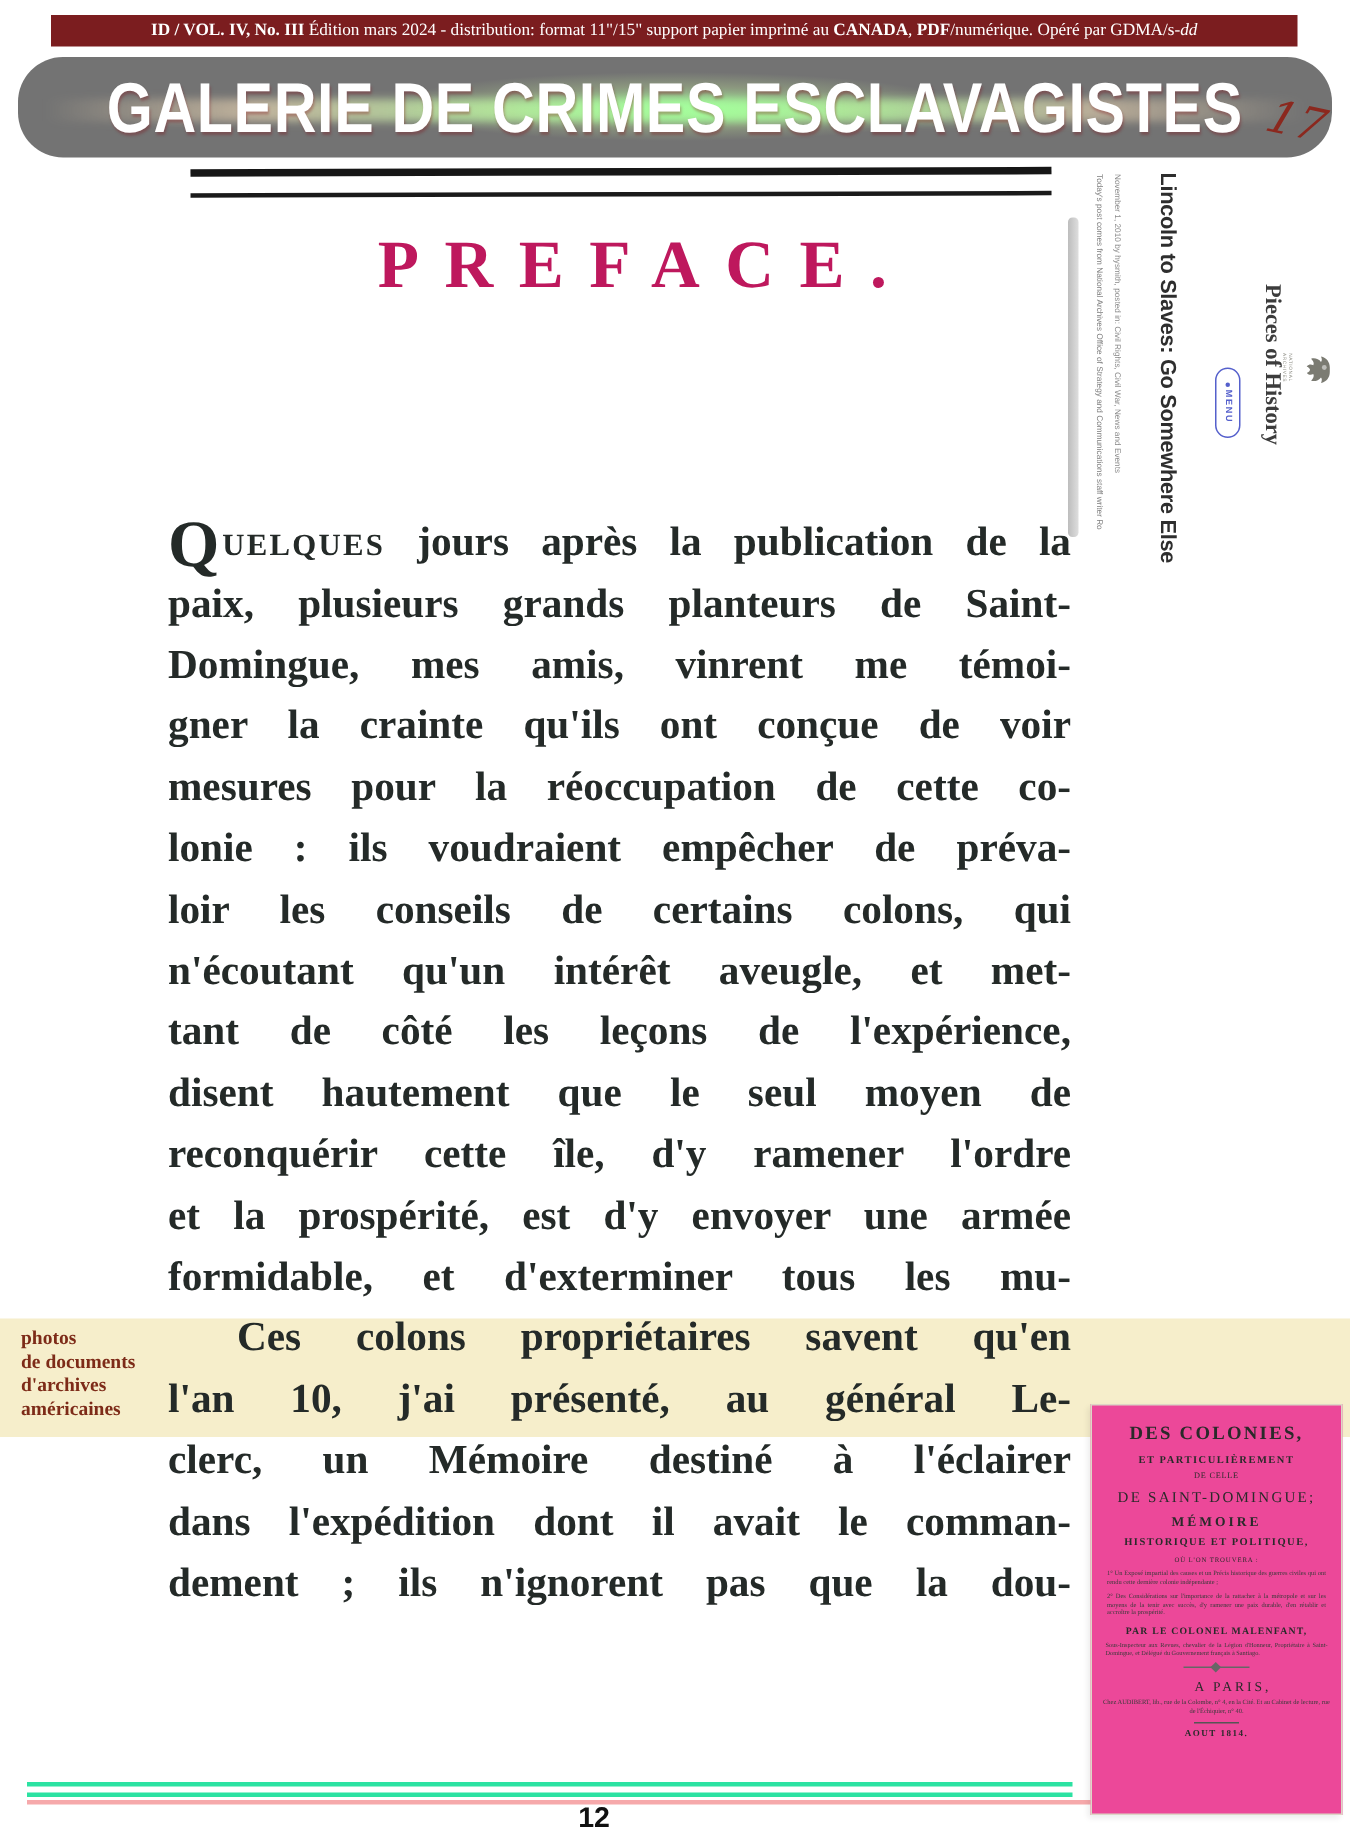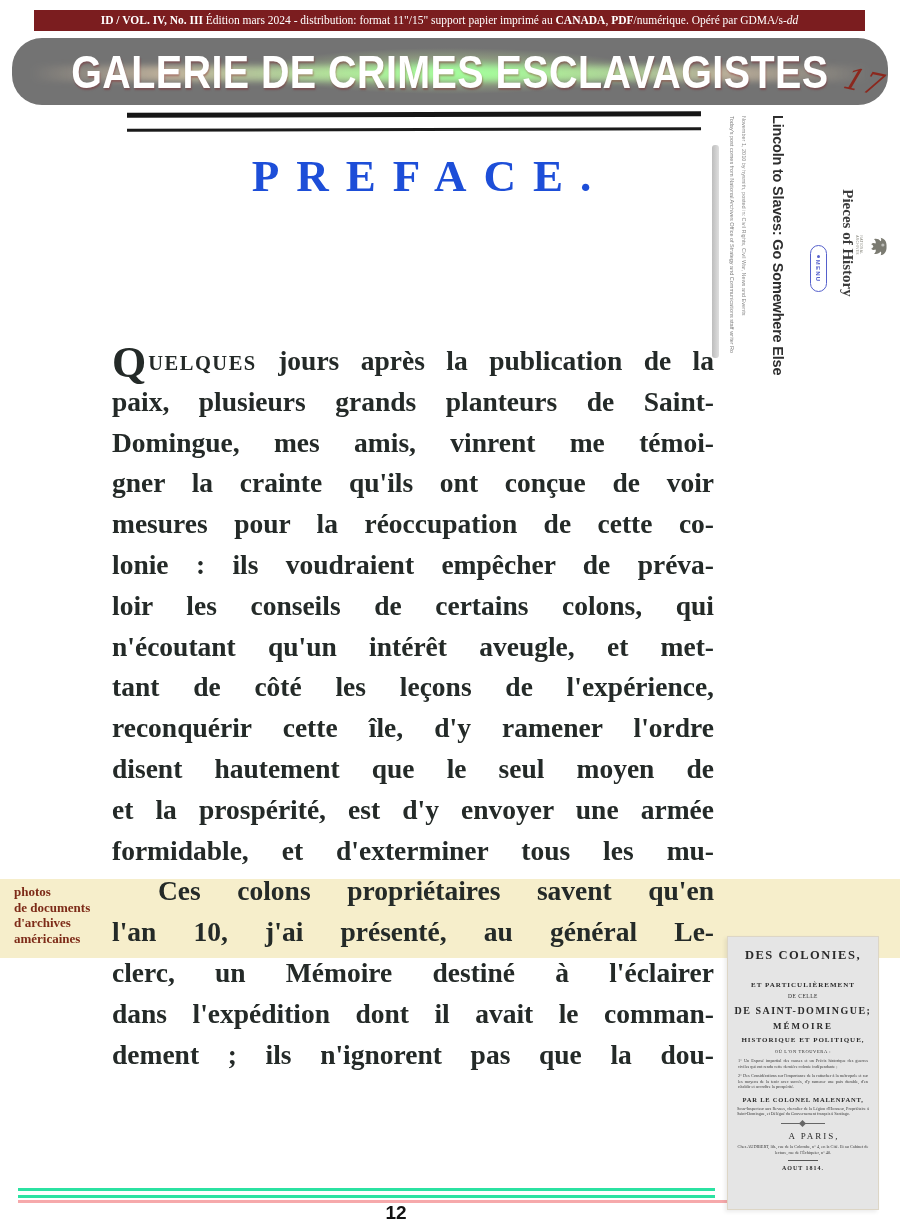"PREFACE." .doc-title { color: #1d4ed8 -> #be185d }
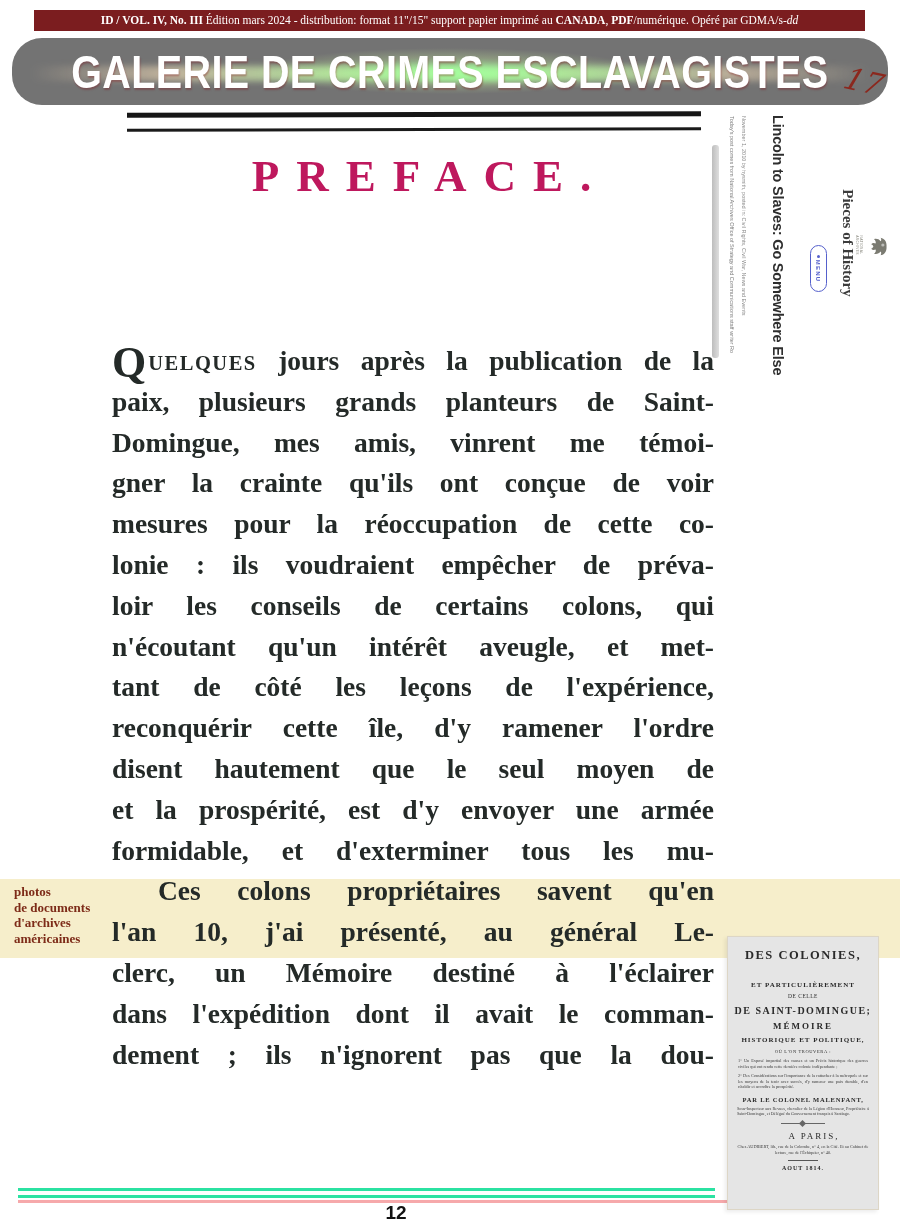"reconquérir cette île, d'y ramener" div.dline { order: before "disent hautement que le seul" -> after "disent hautement que le seul" }
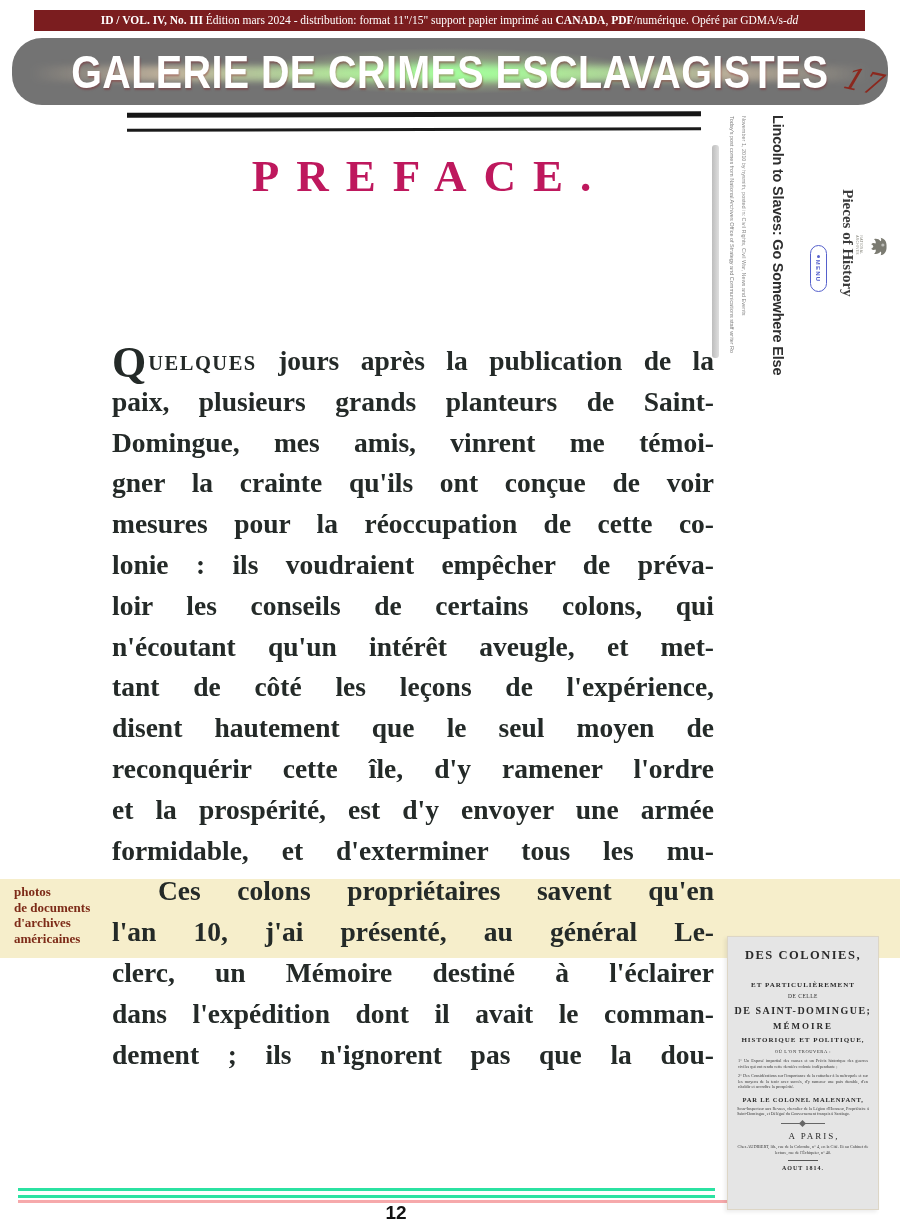"DES COLONIES," .thumb { background: #e5e5e5 -> #ec4899; width: 152px -> 168px }
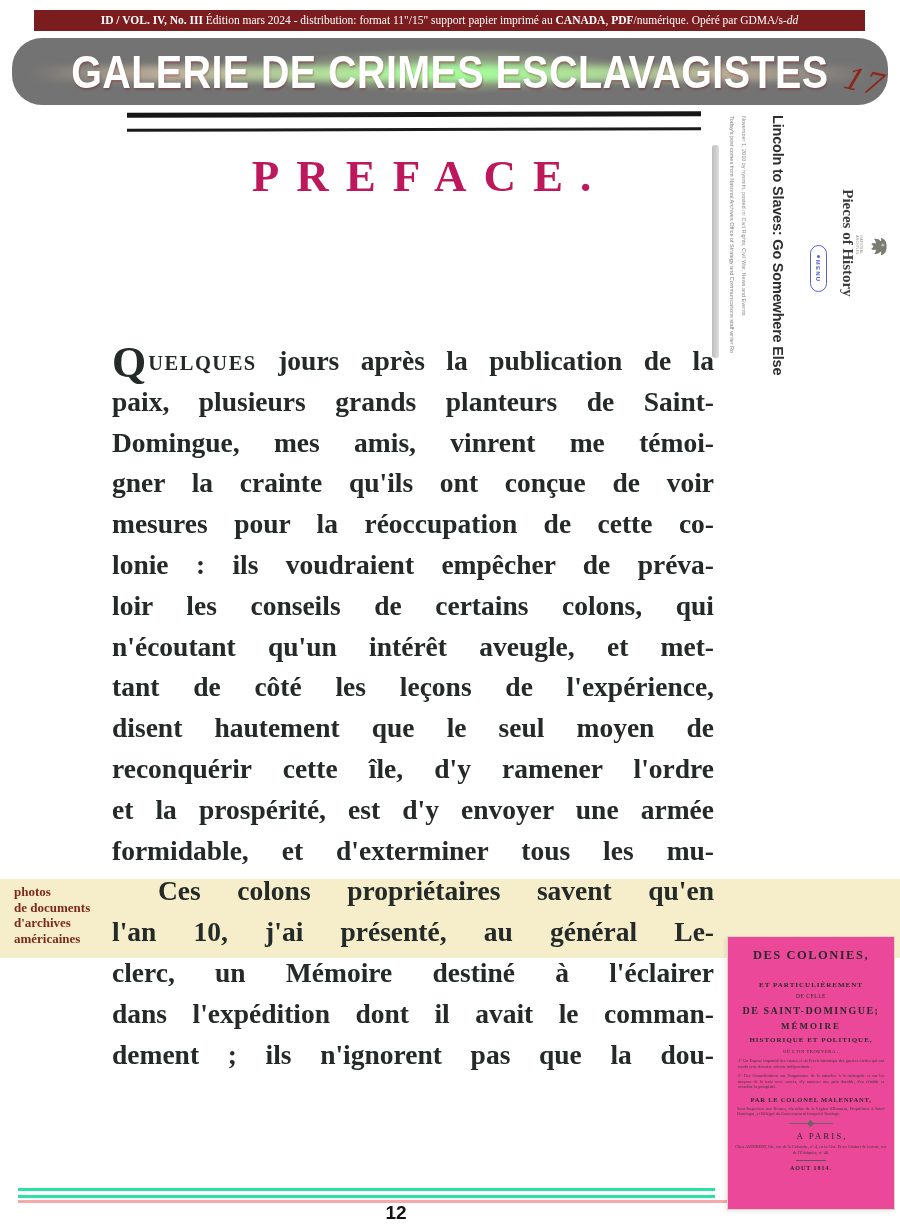"ET PARTICULIÈREMENT" .t2 { margin-top: 18px -> 6px }
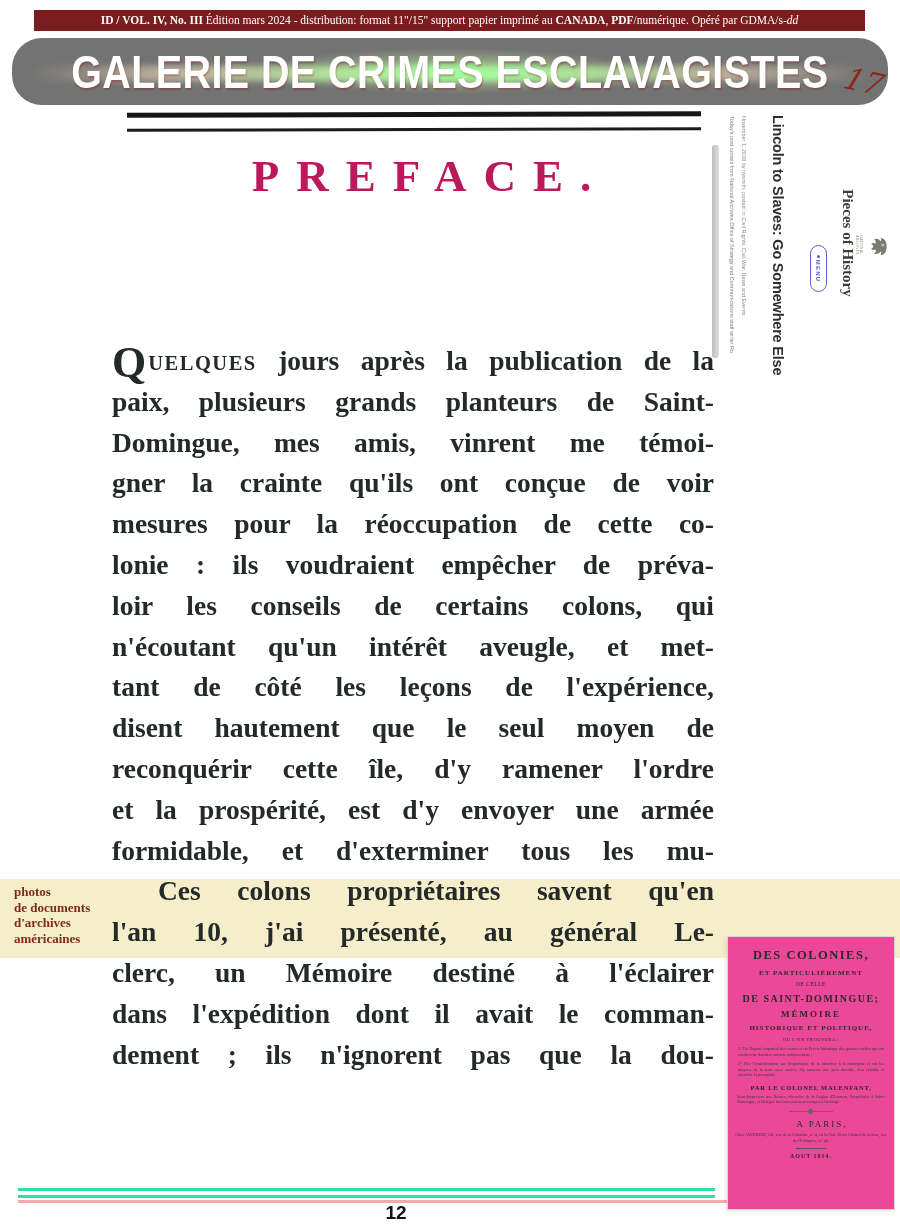"DE SAINT-DOMINGUE;" .t4 { font-weight: 700 -> 400 }
